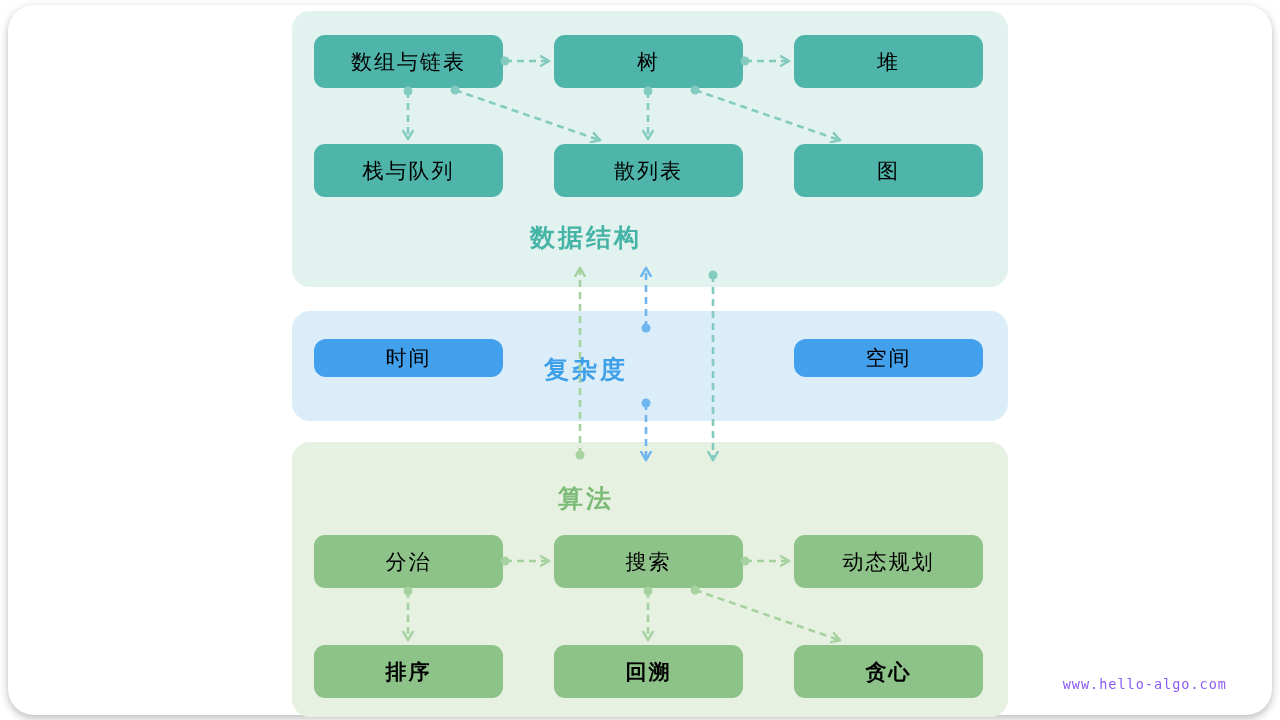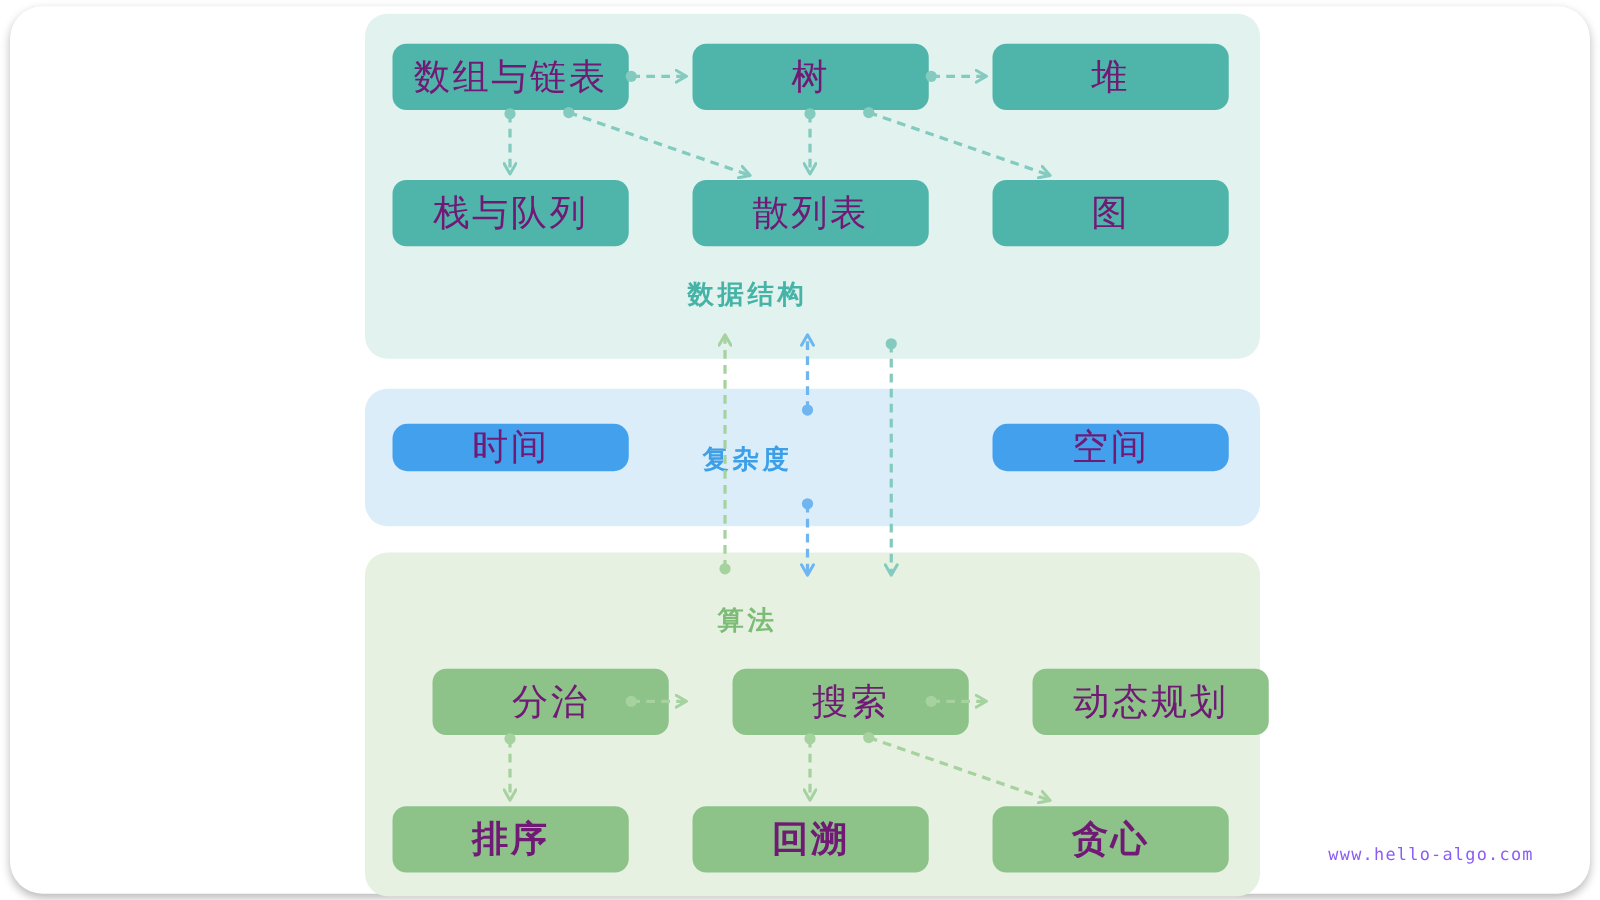"数组与链表" .node { color: #701a75 -> #000000; font-size: 29px -> 21px }
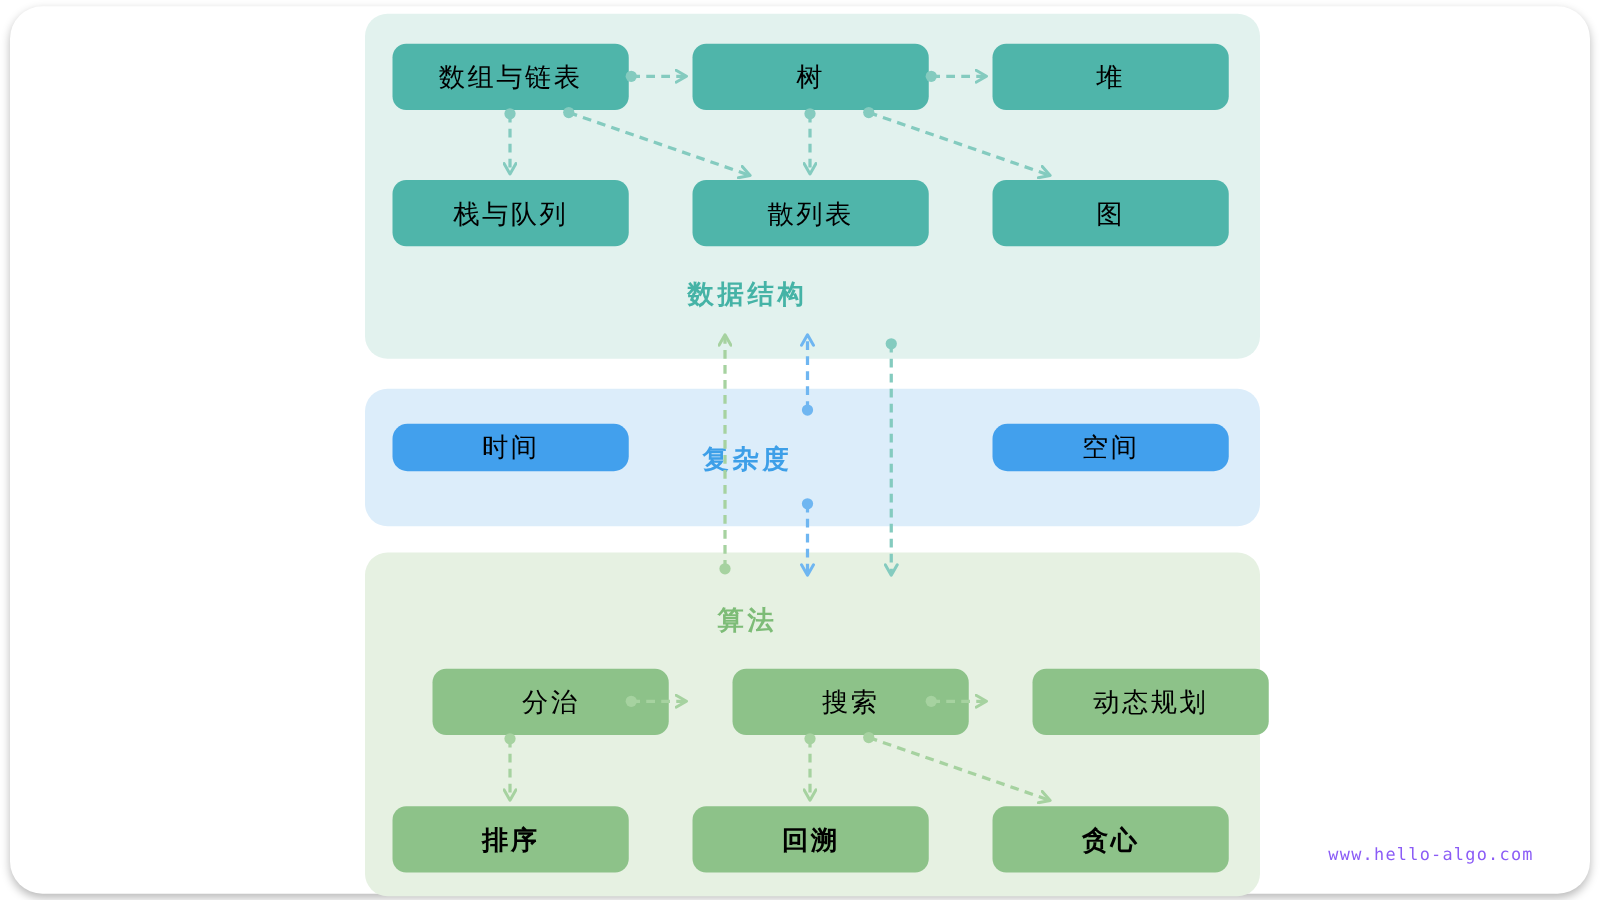"数据结构" .sec-label { font-size: 21px -> 25px; left: 296px -> 284px }
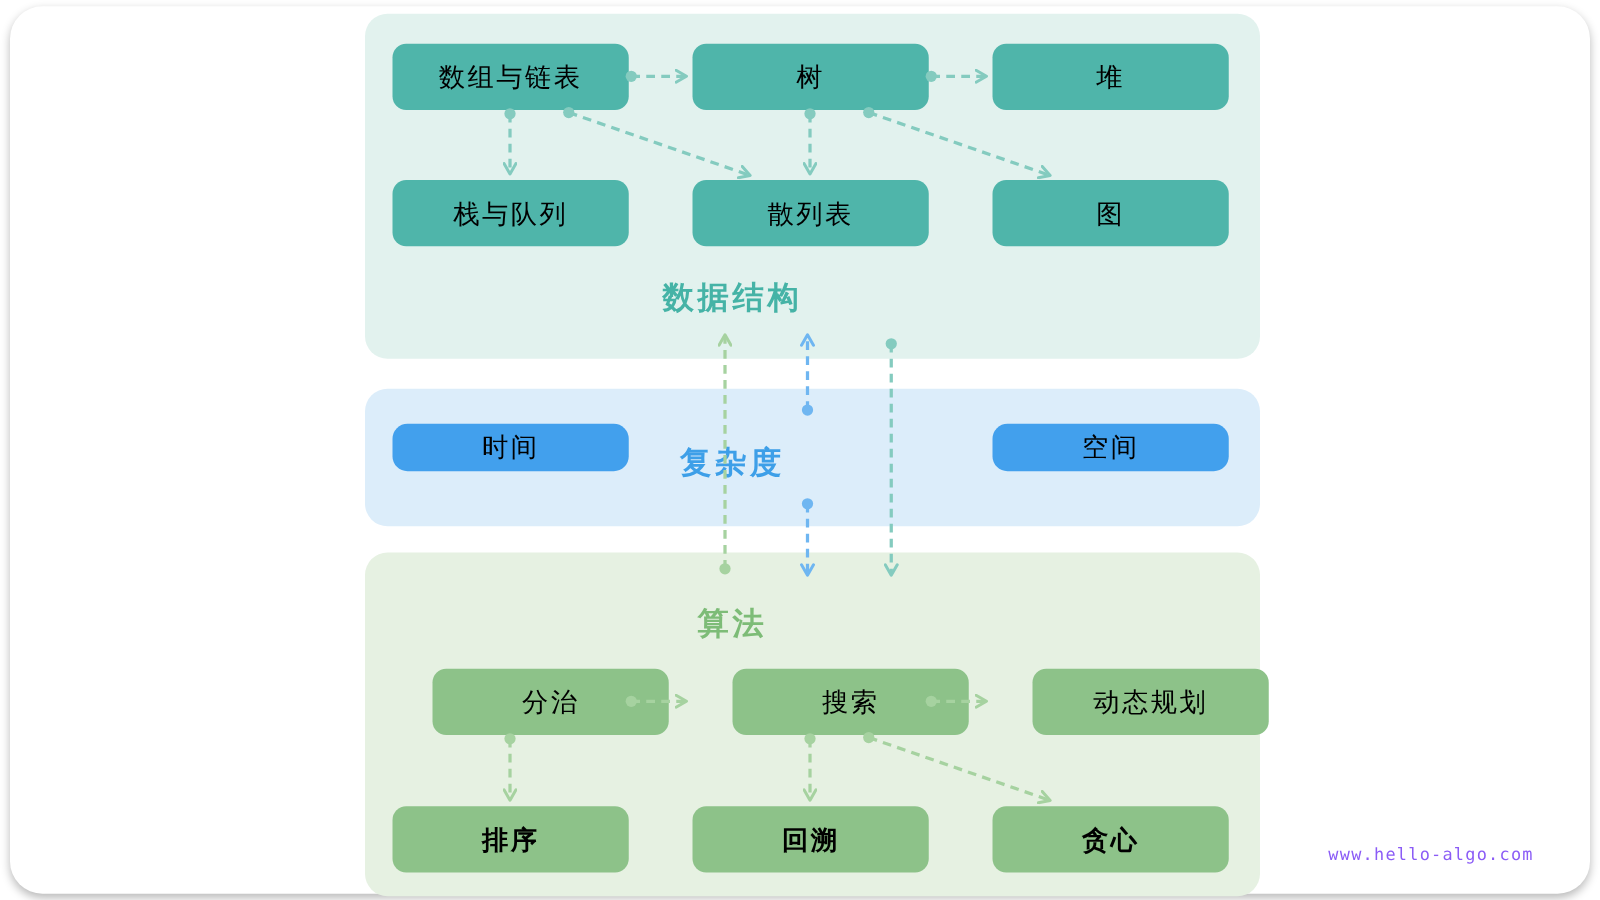"分治" #al-row1 { margin-left: 32px -> none }
